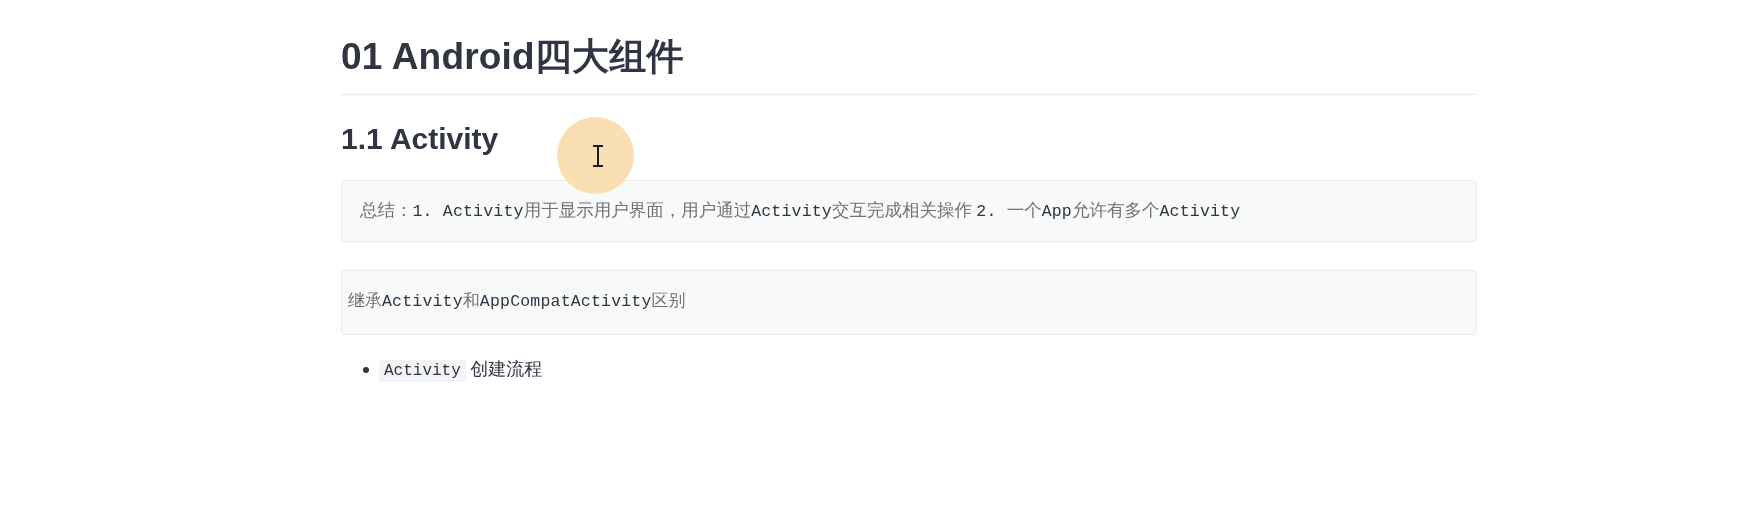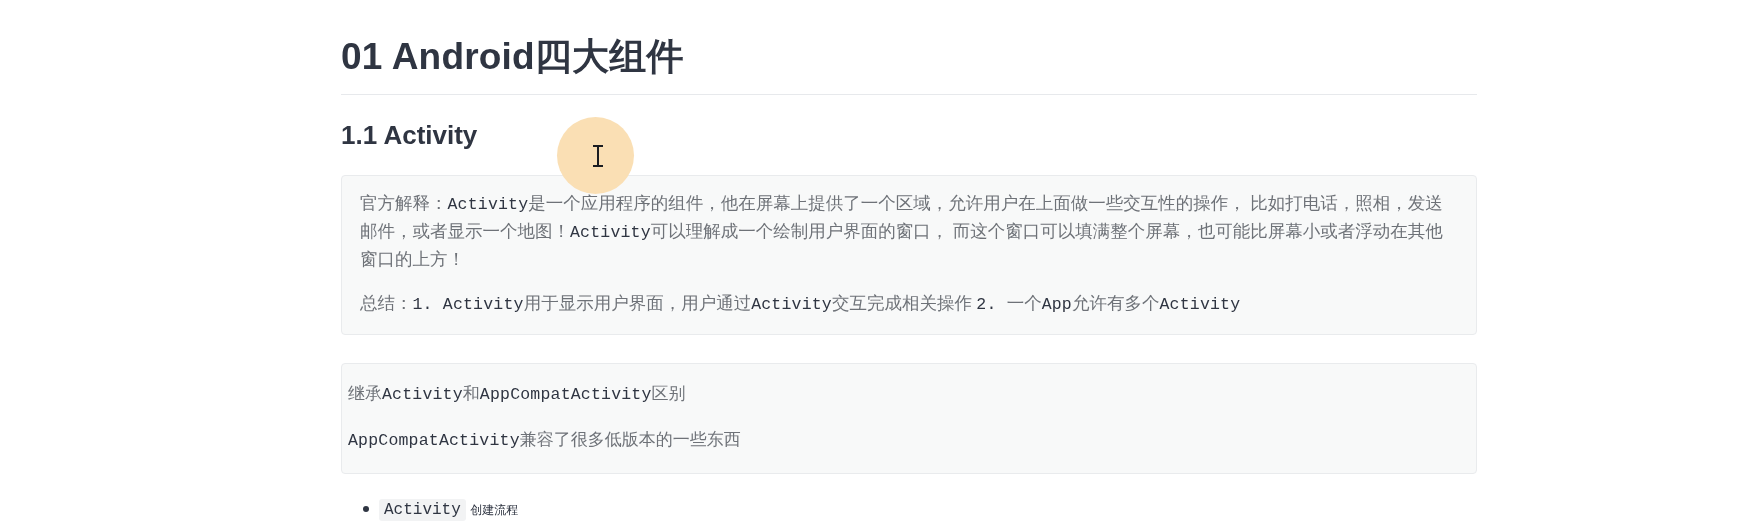"1.1 Activity" .h2 { font-size: 26px -> 30px }
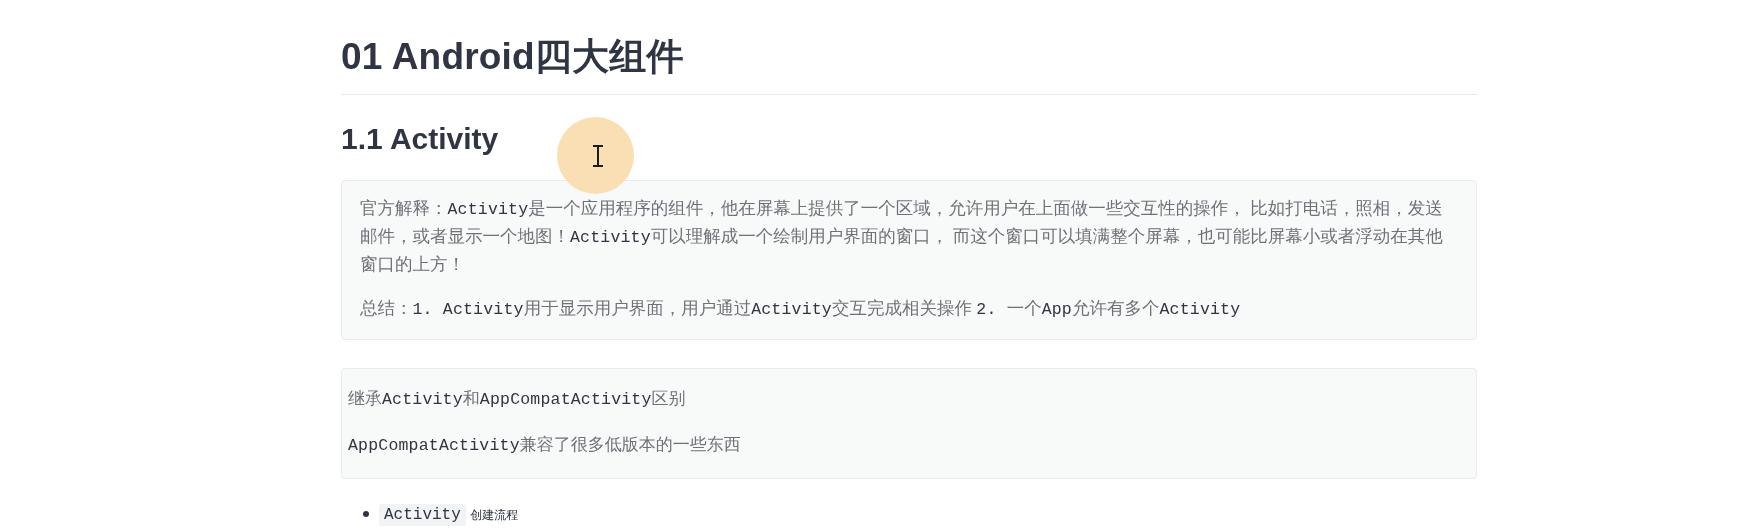"官方解释：Activity是一个应用程序的组件，他在屏幕上提供了一个区域，允许用" p.note-line { html: <p><span>官方解释：</span><span>Activity</span><span>是一个应用程序的组件，他在屏幕上提供了一个区域，允许用户在上面做一些交互性的操作，</span><span> 比如打电话，照相，发送邮件，或者显示一个地图！</span><span>Activity</span><span>可以理解成一个绘制用户界面的窗口，</span><span> 而这个窗口可以填满整个屏幕，也可能比屏幕小或者浮动在其他窗口的上方！</span></p> -> none }
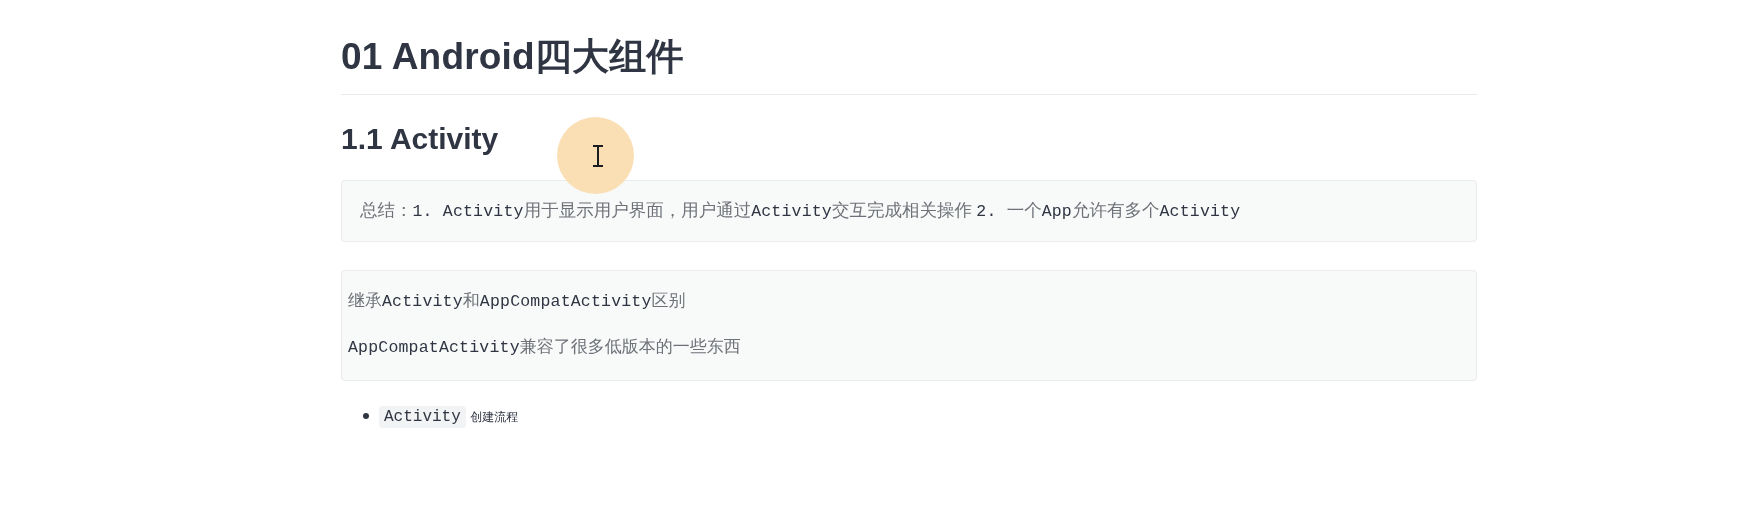"AppCompatActivity兼容了很多低版本的一些东西" p.note-line { html: <p><span>AppCompatActivity</span><span>兼容了很多低版本的一些东西</span></p> -> none }
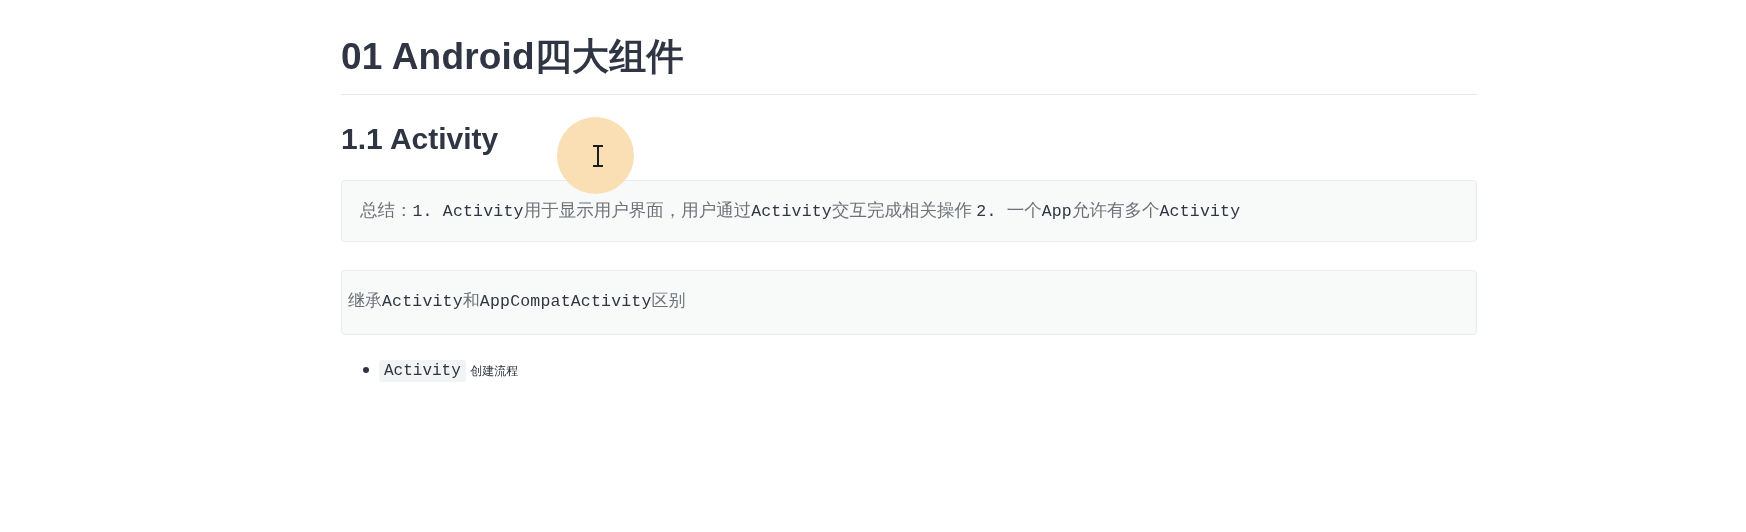"创建流程" .li-text { font-size: 12px -> 18px }
